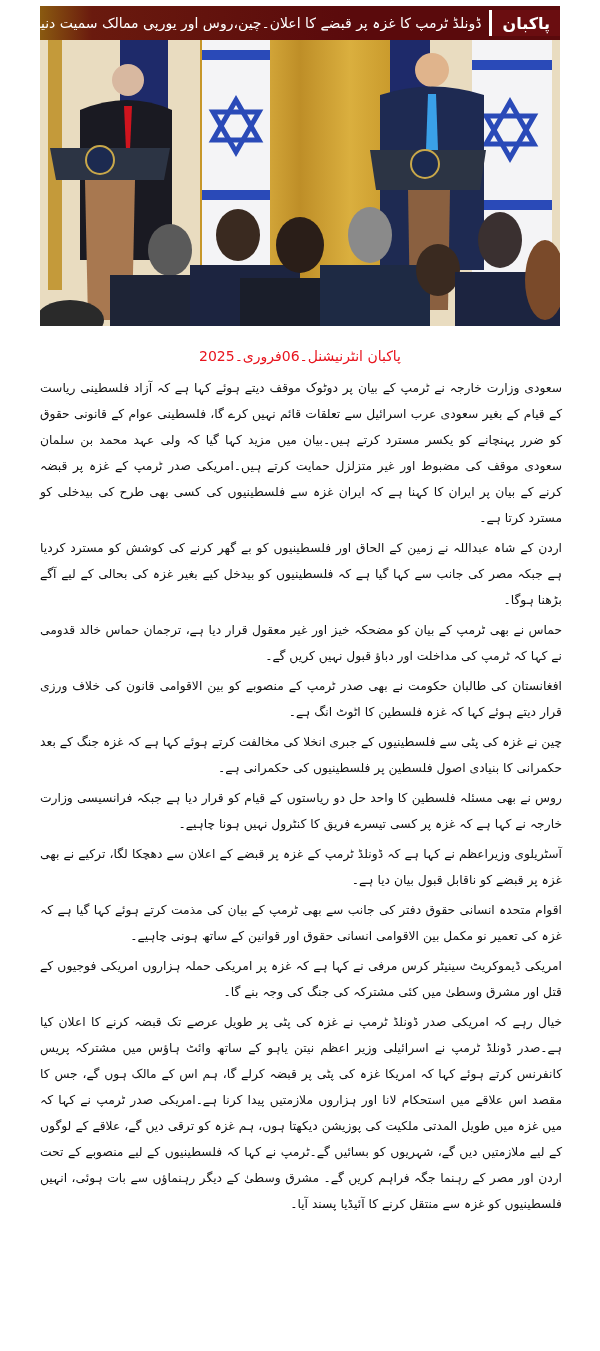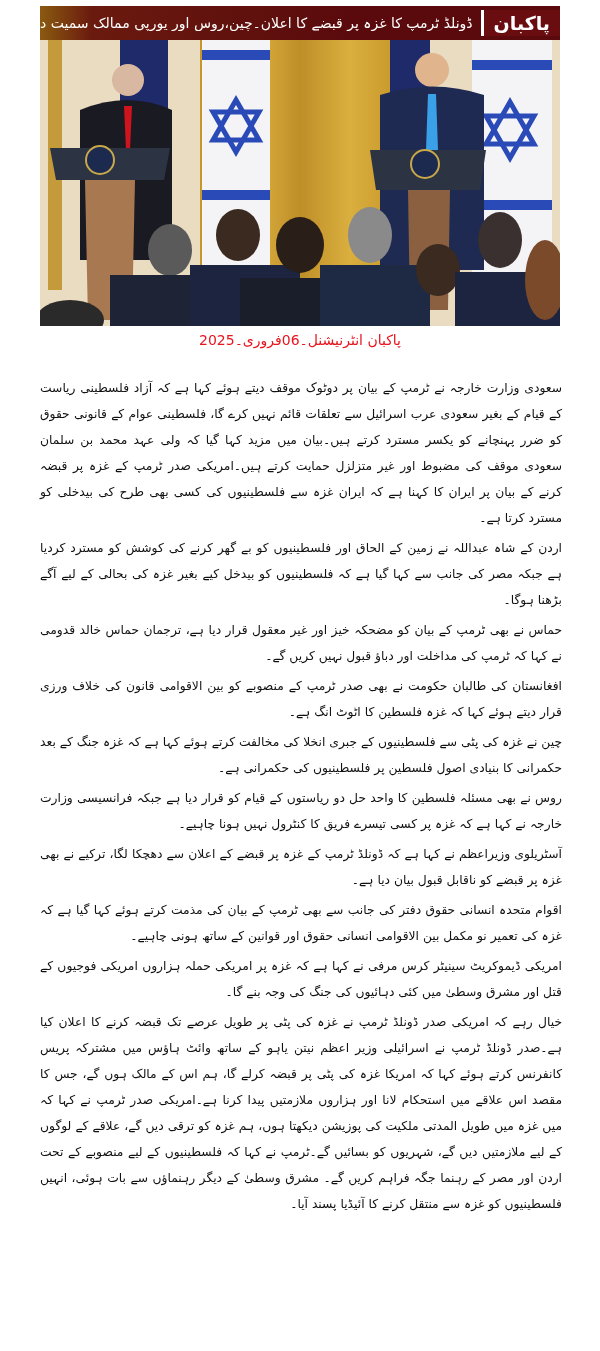"پاکبان" .brand { font-size: 19px -> 16px }
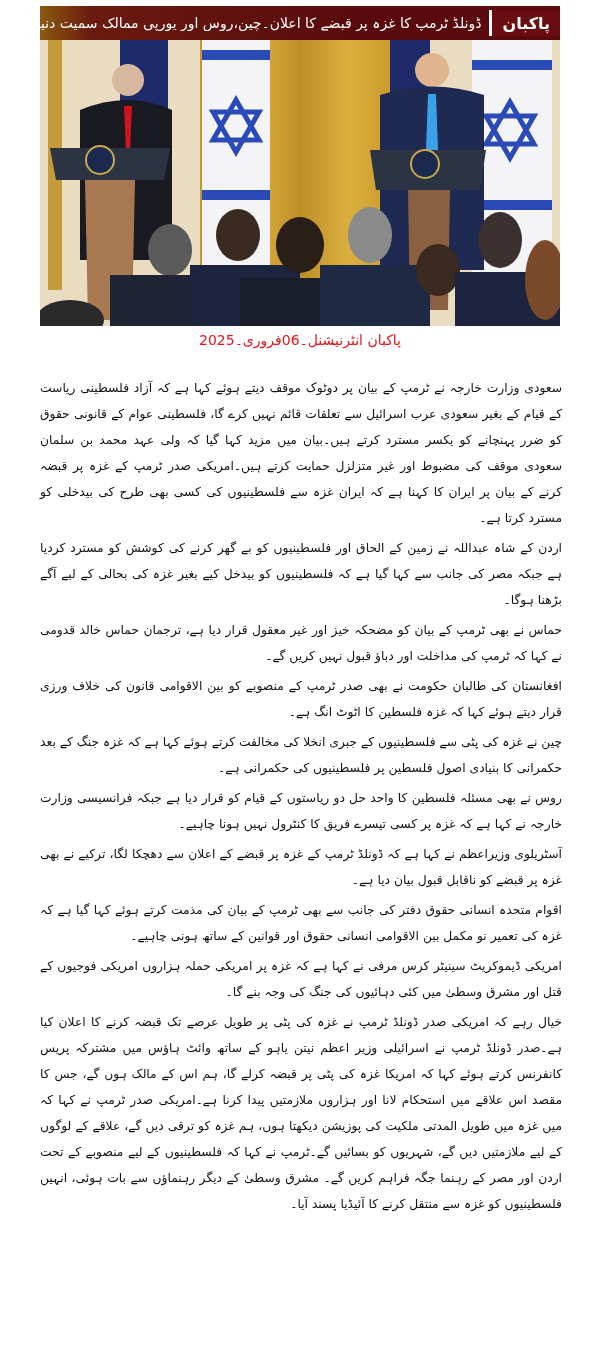"پاکبان انٹرنیشنل۔06فروری۔2025" .dateline { top: 332px -> 348px }
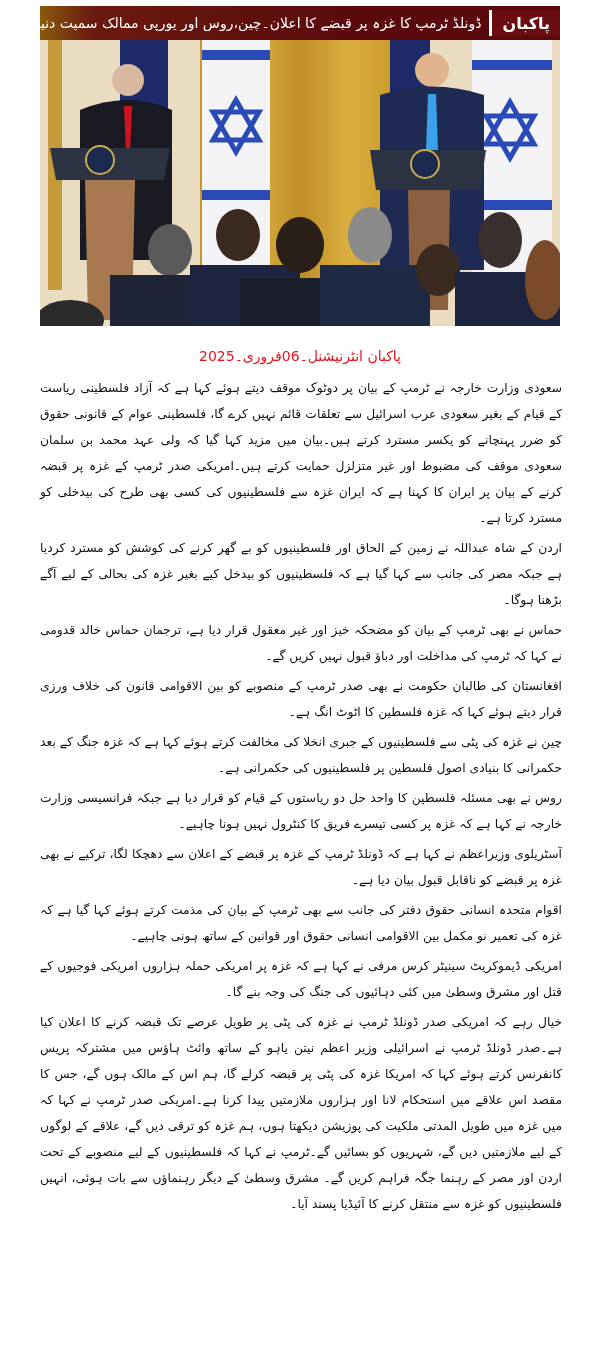"امریکی ڈیموکریٹ سینیٹر کرس مرفی" p { text: دہائیوں -> مشترکہ }
